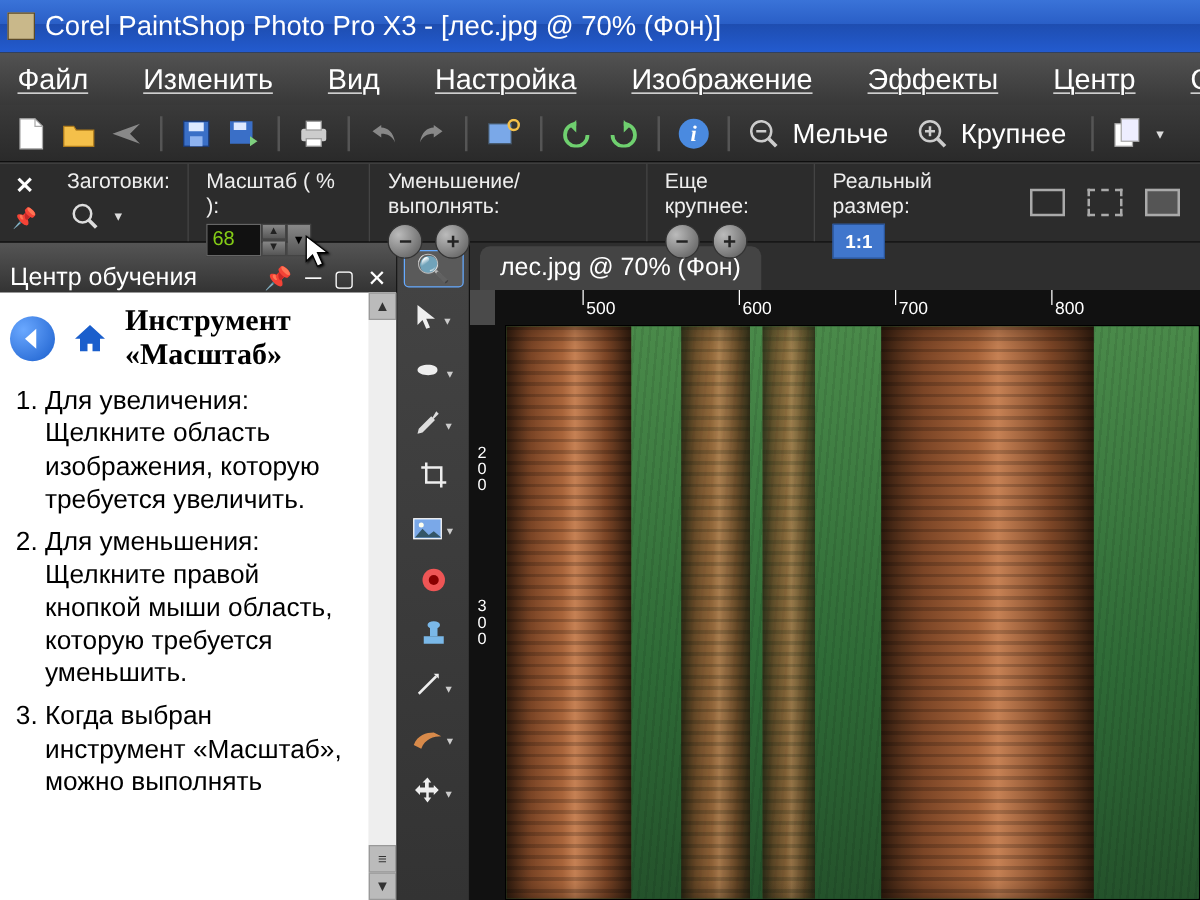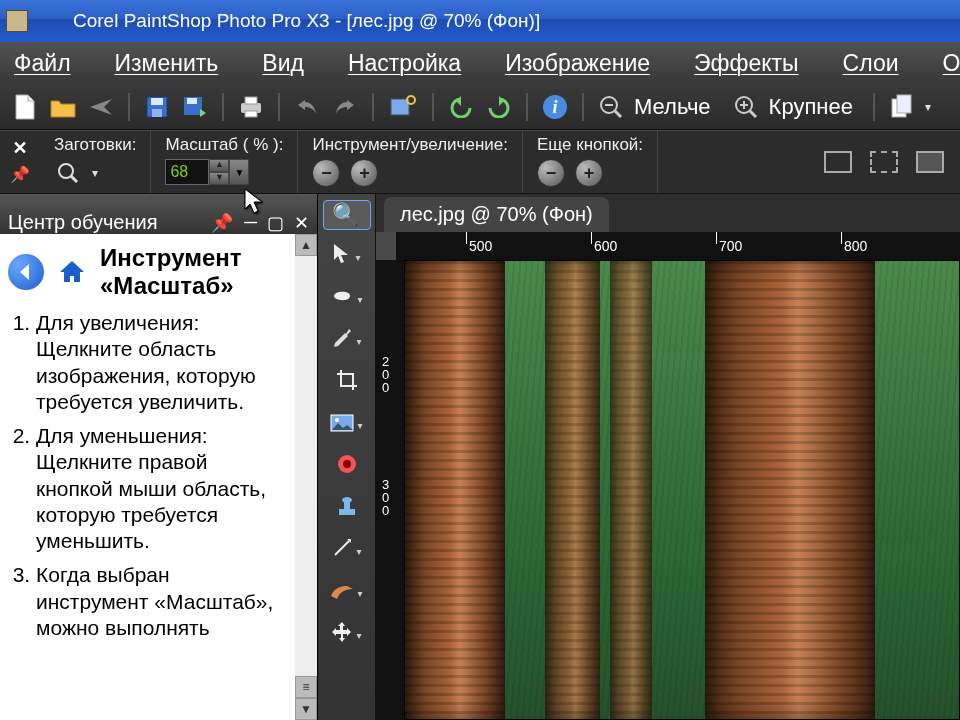"Corel PaintShop Photo Pro X3" .titlebar { font-size: 19px -> 22px; gap: 37px -> none }
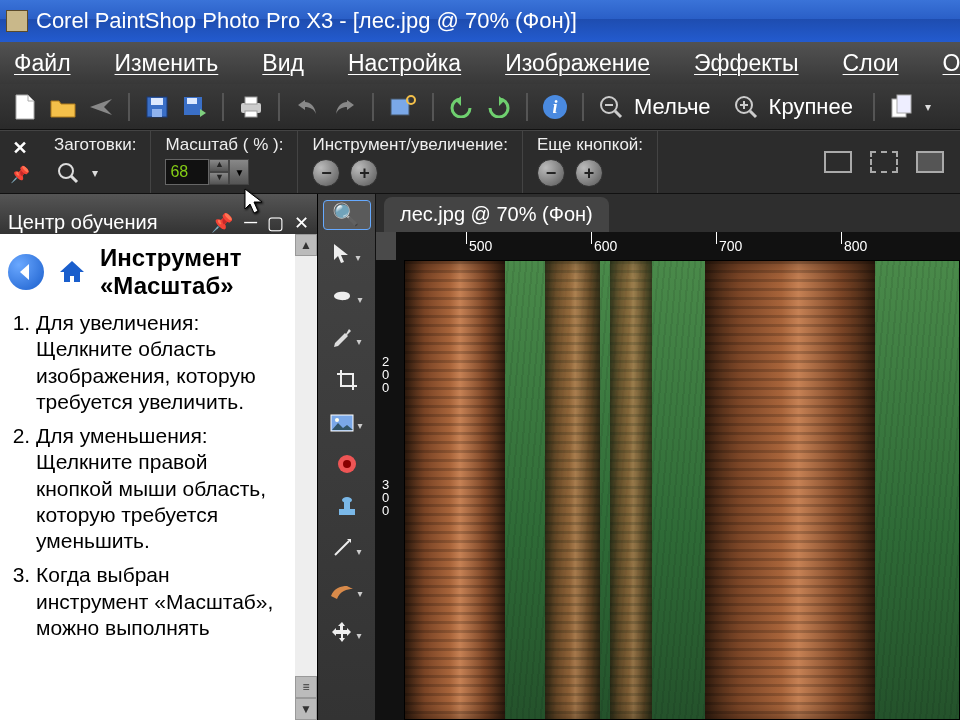"Слои" span { text: Слои -> Центр }
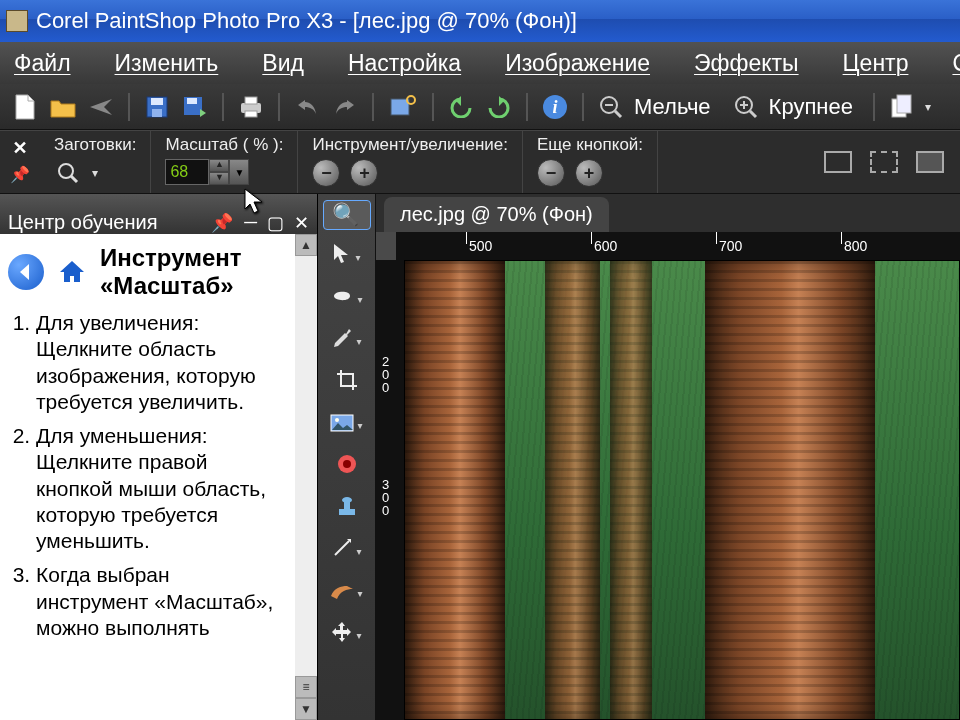"Инструмент/увеличение:" div.lbl { text: Инструмент/увеличение -> Уменьшение/выполнять }
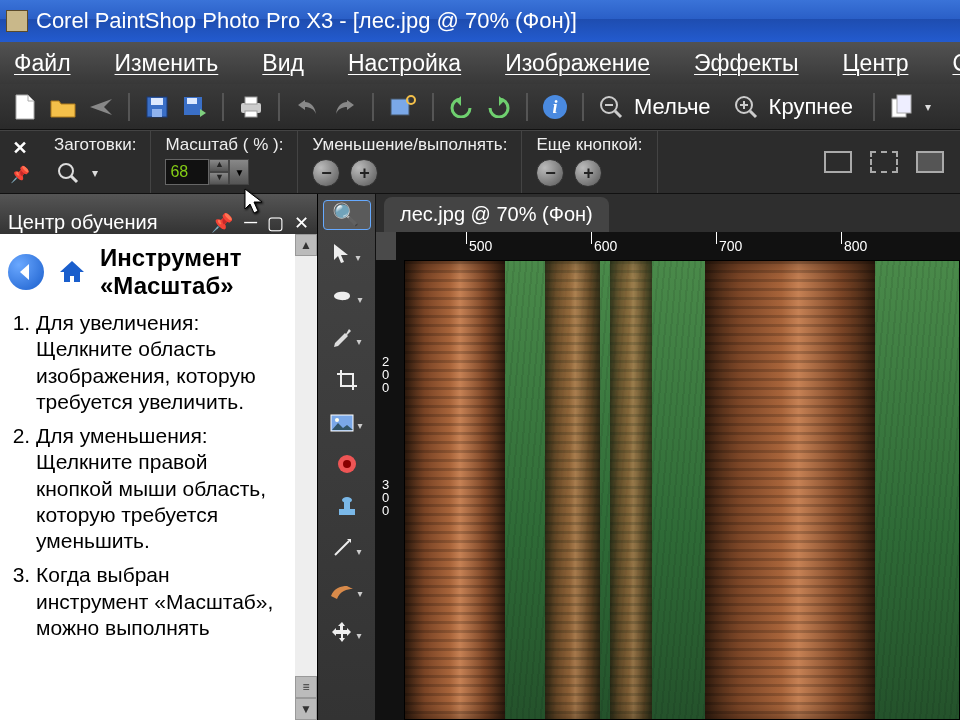"Еще кнопкой:" div.lbl { text: кнопкой -> крупнее }
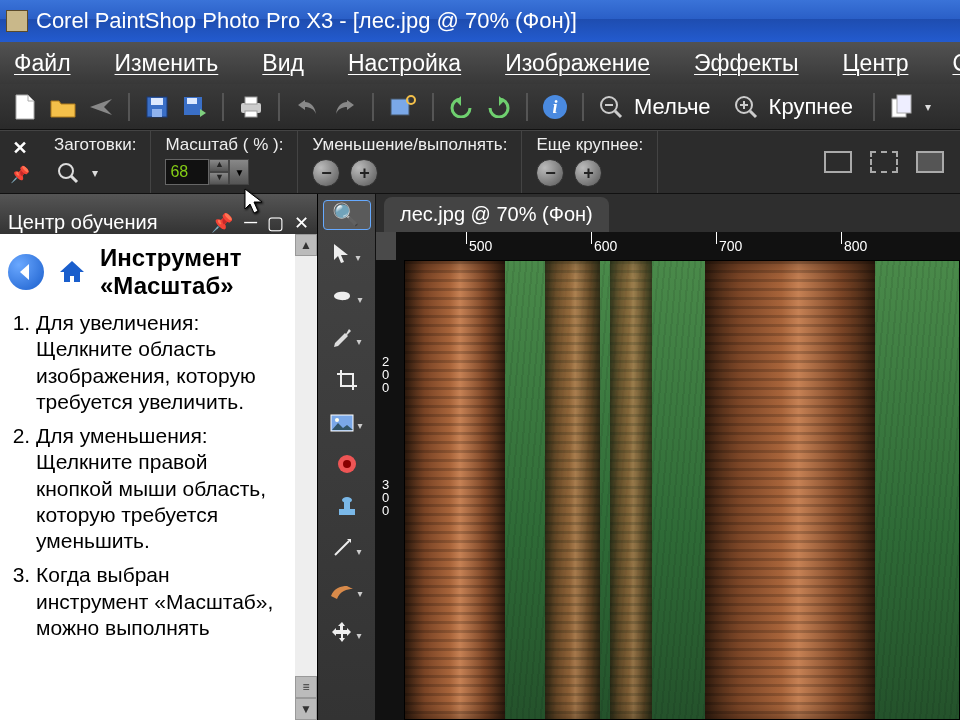"Реальный размер:" div.optgroup { html: none -> <div> <div>Реальный размер:</div> <div> <div>1:1</div> </div> </div> }
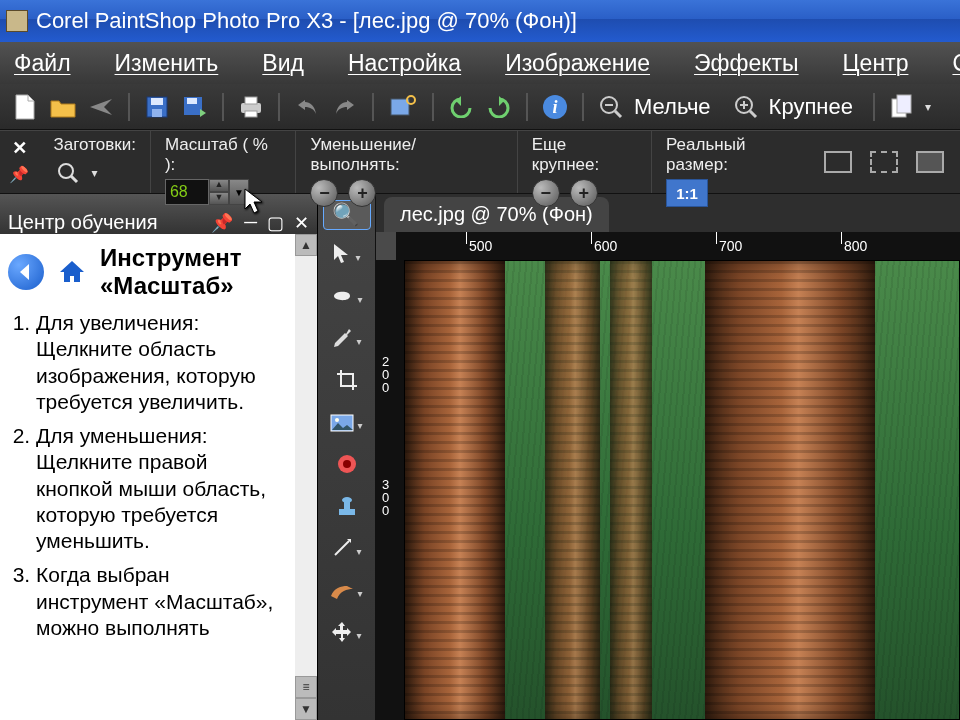"Инструмент" .tooltitle { font-family: none -> Liberation Serif, serif }
